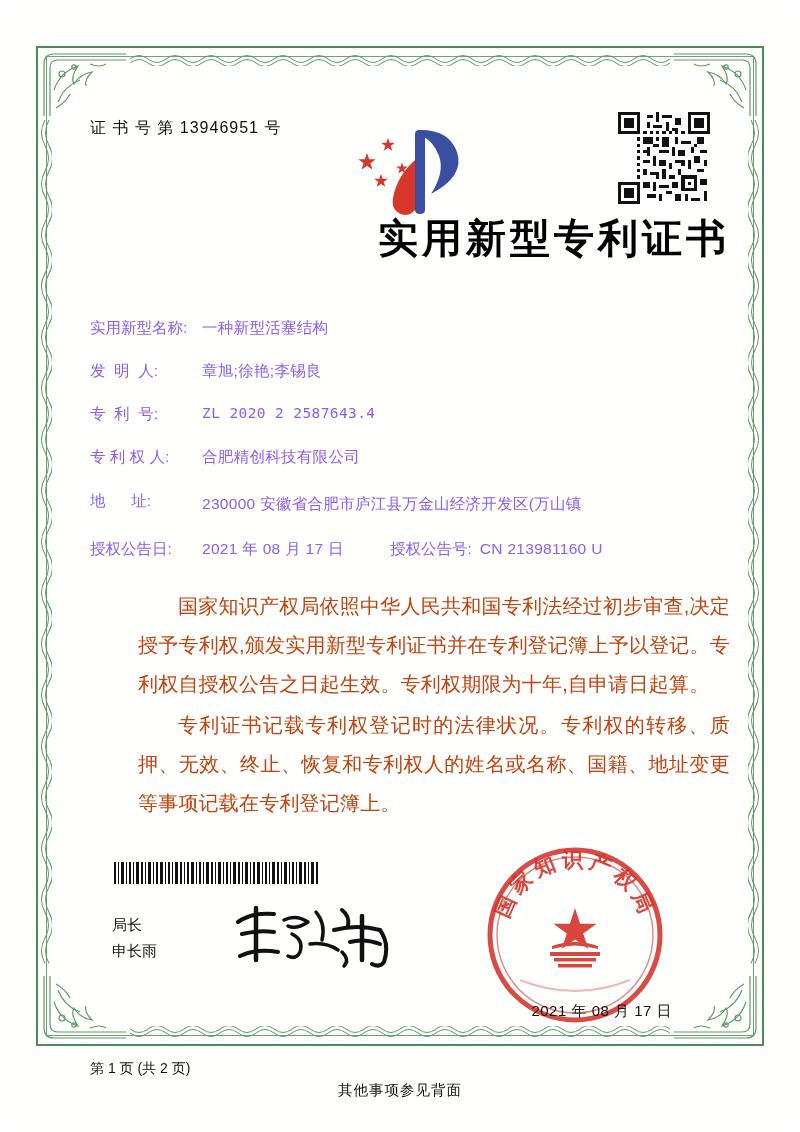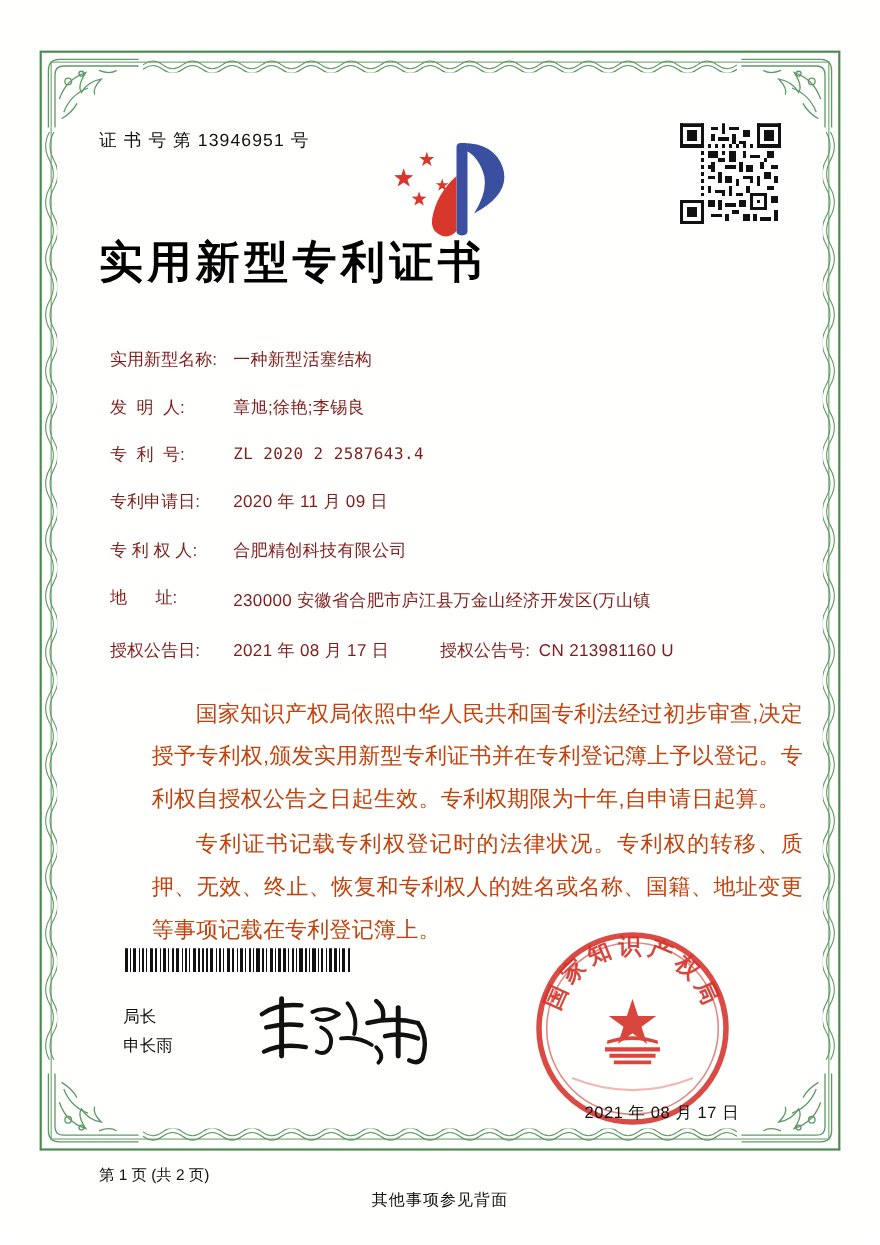"实用新型专利证书" .title { text-align: left -> right }
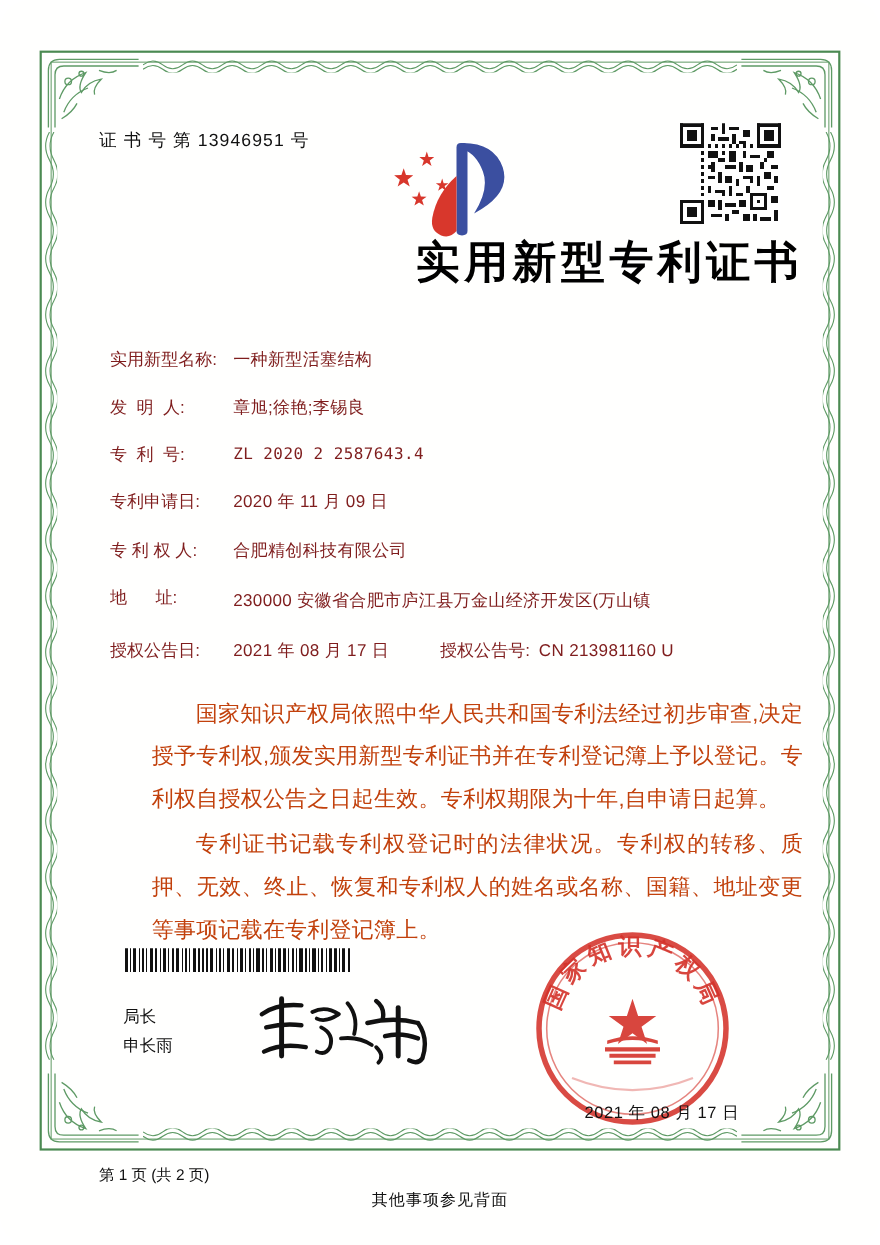"实用新型名称:" .fields { color: #7f1d1d -> #8b5cf6; margin-left: 10px -> none }
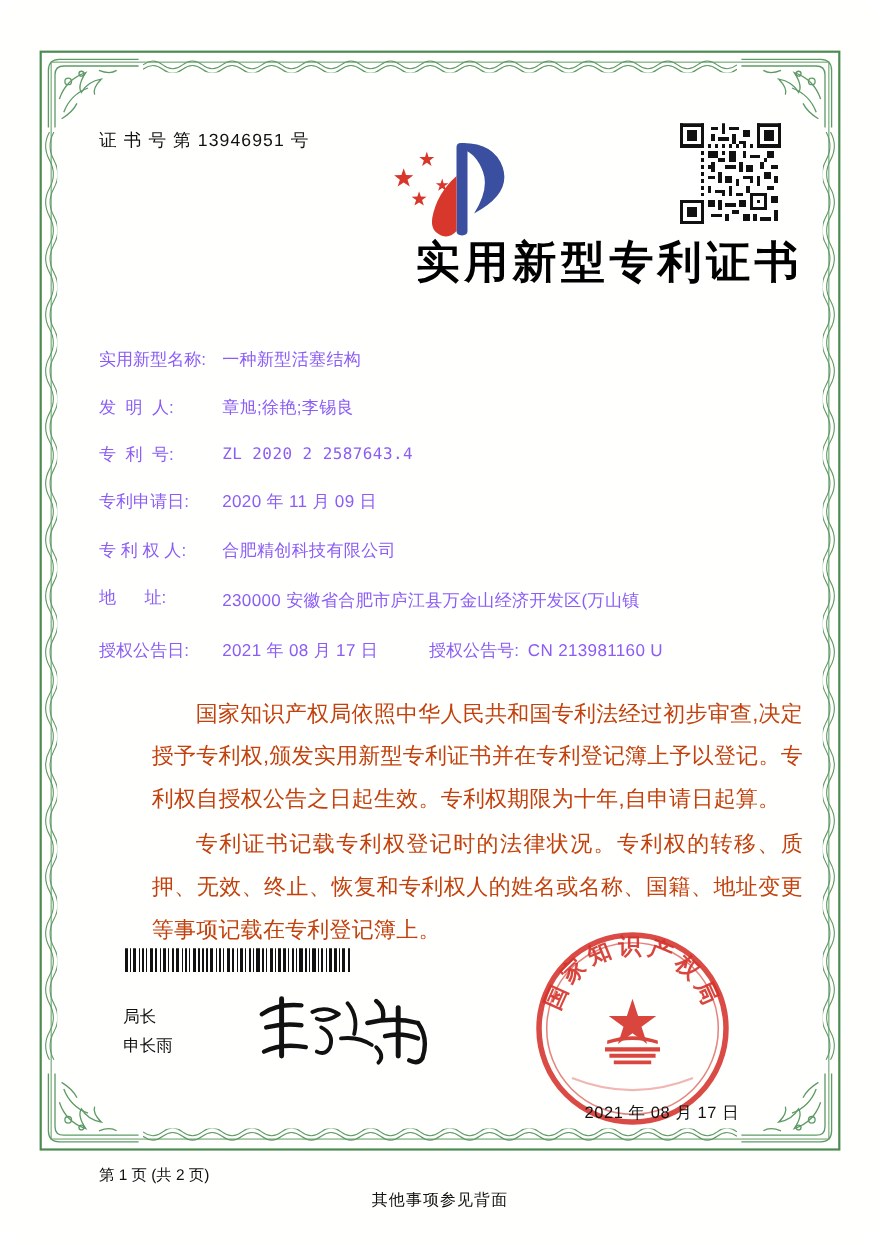"专利申请日:" div.field-row { html: <div> <div>专利申请日:</div> <div>2020 年 11 月 09 日</div> </div> -> none }
